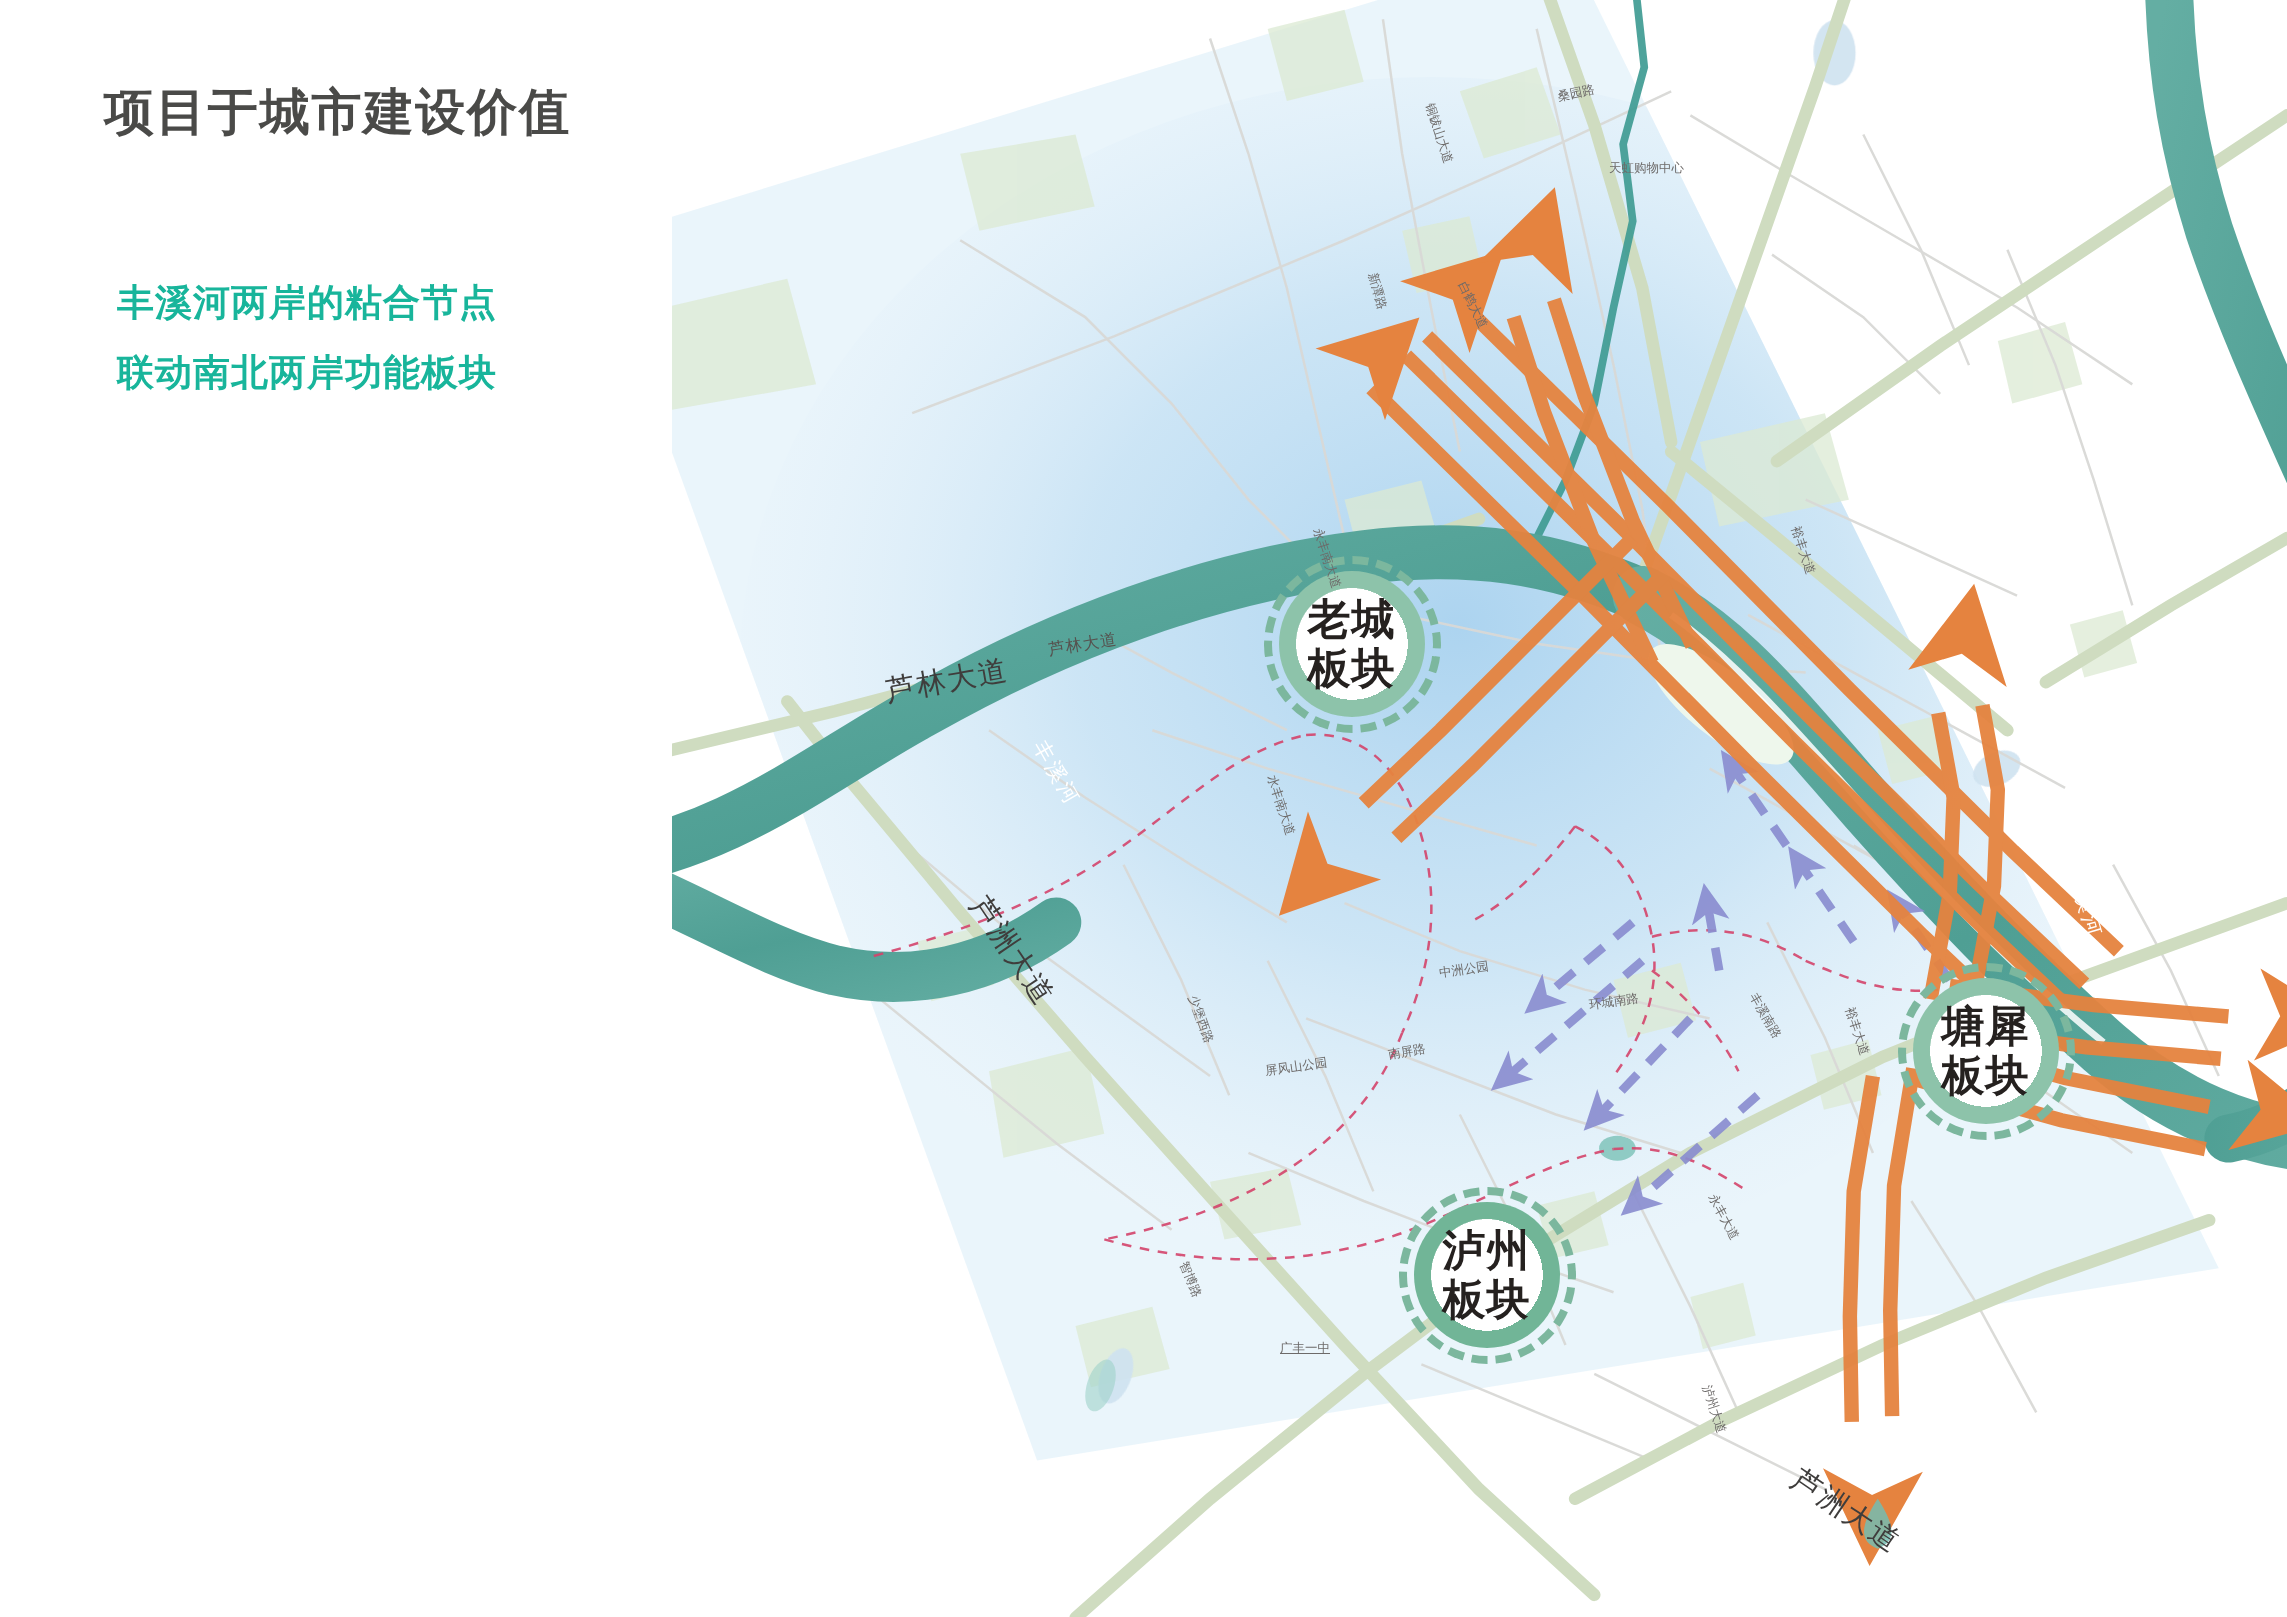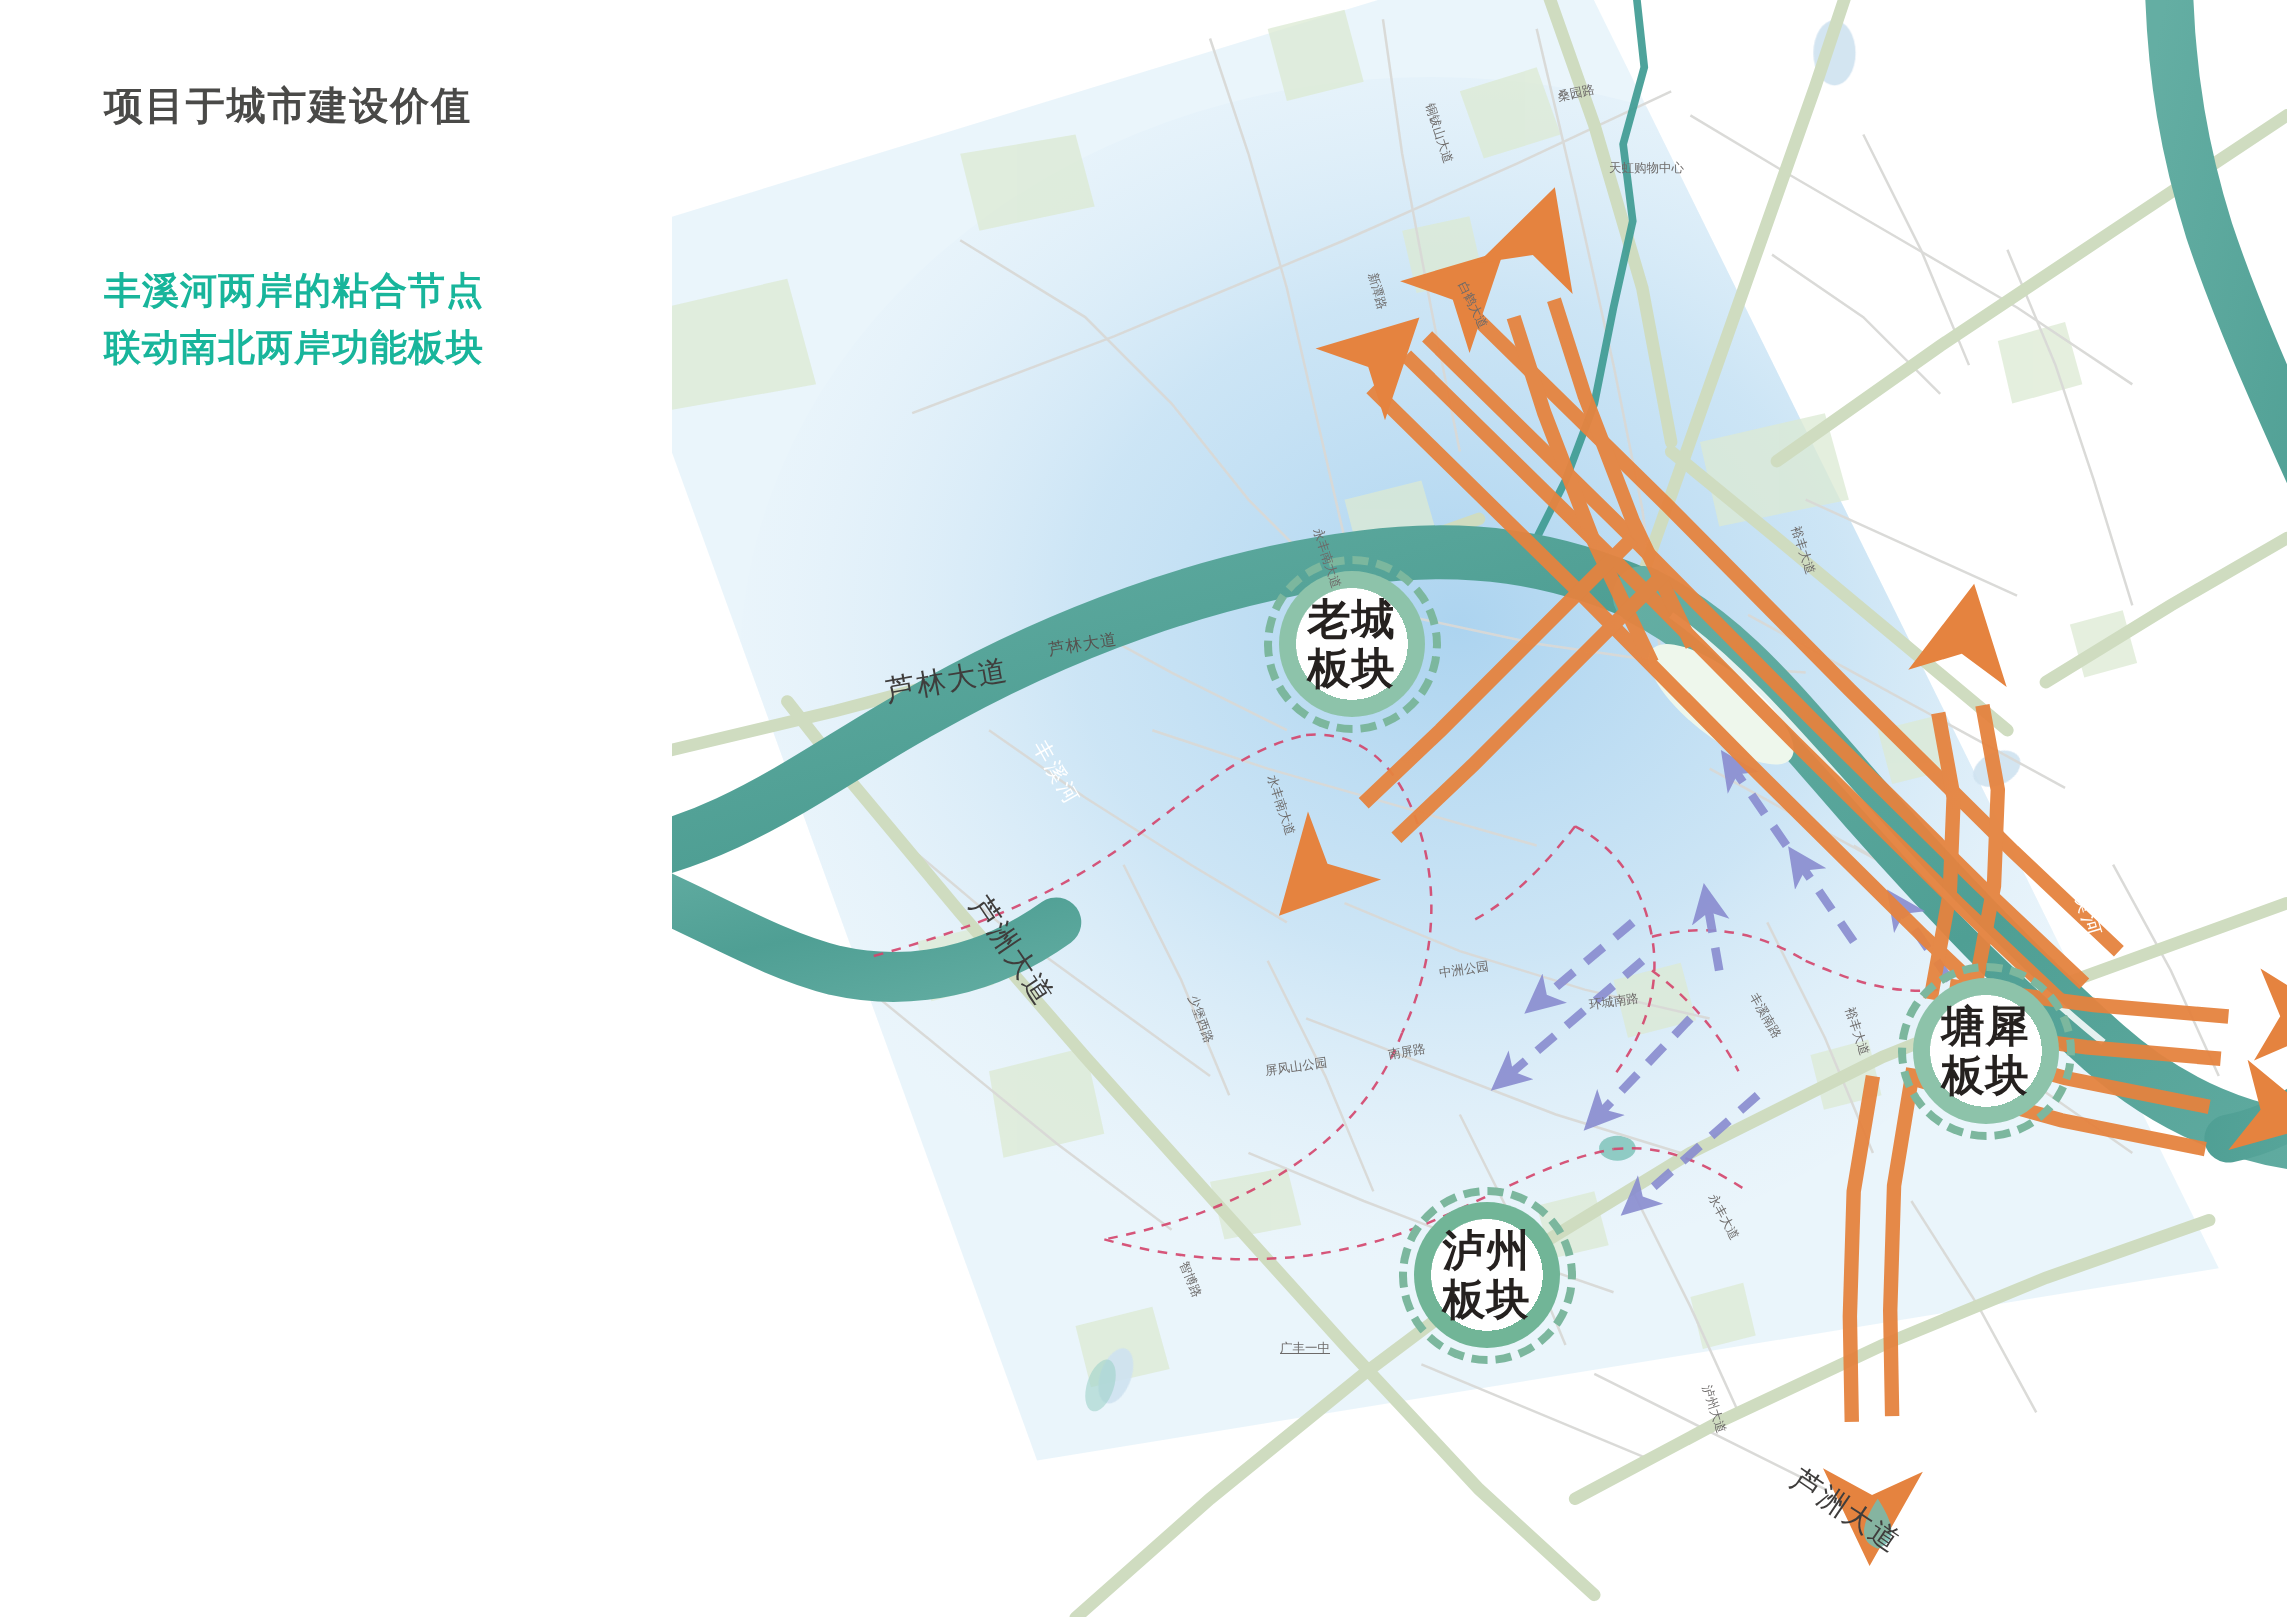"项目于城市建设价值" .page-title { font-size: 39px -> 50px }
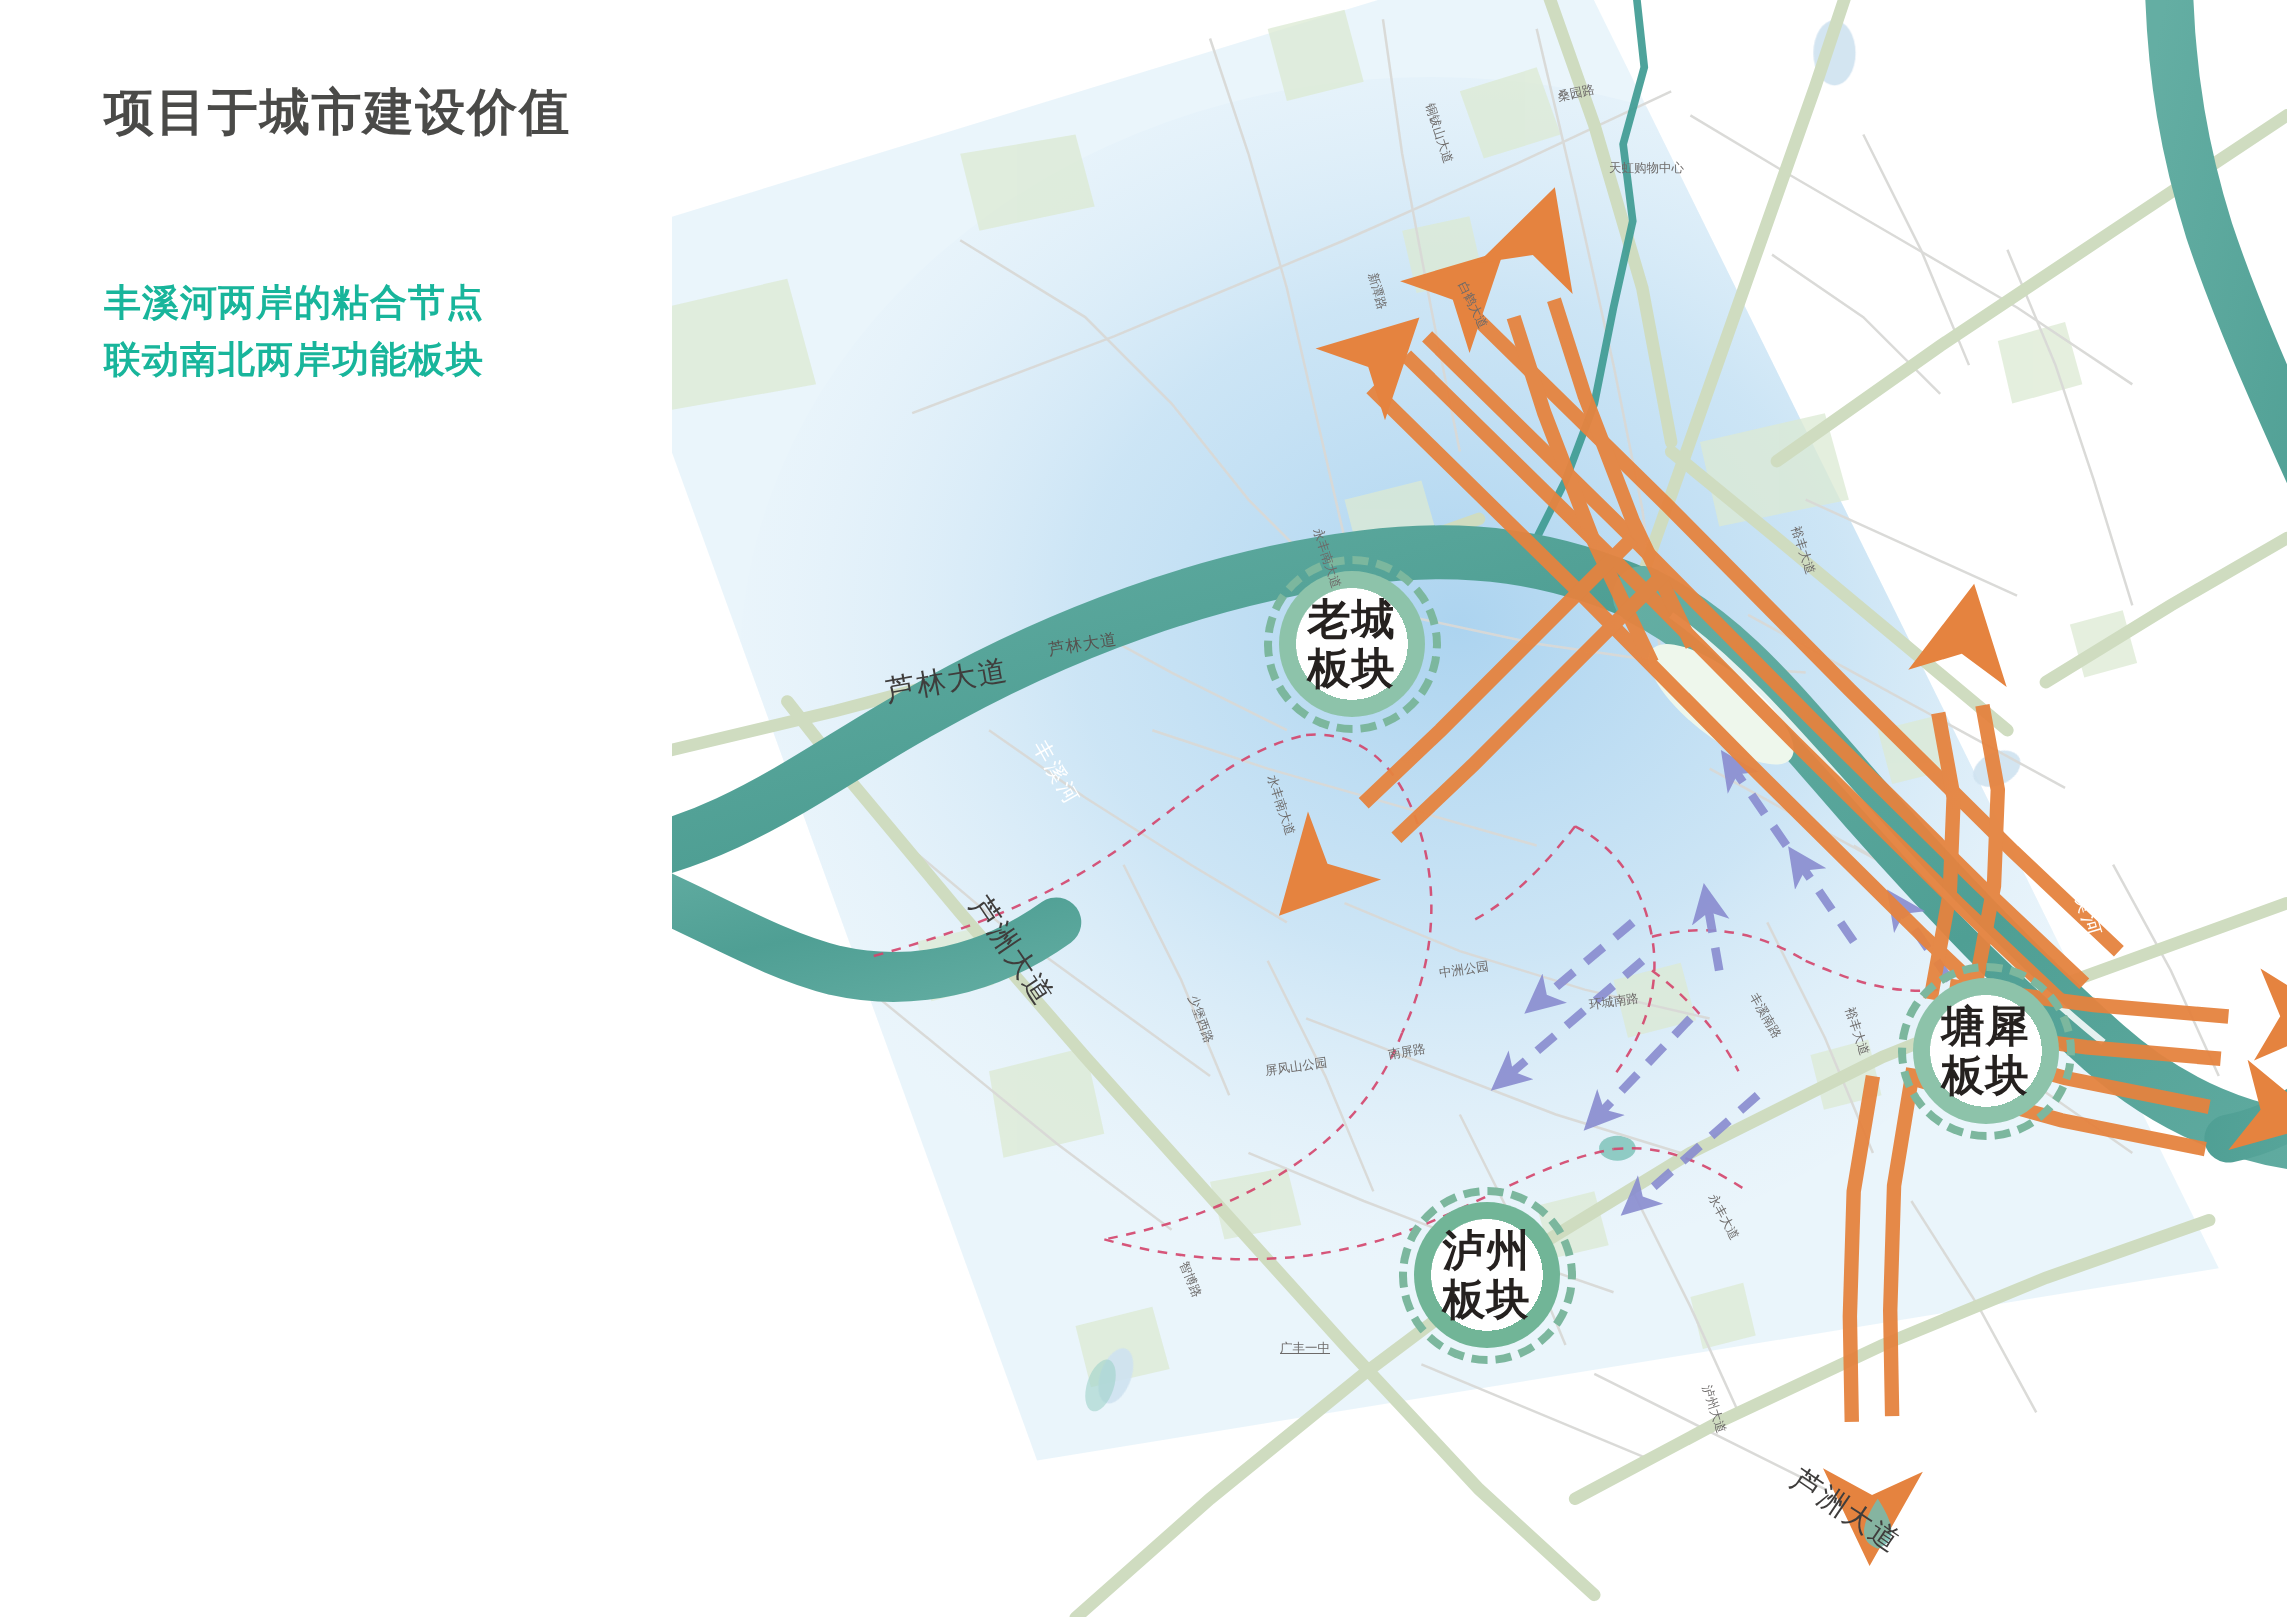"丰溪河两岸的粘合节点" .subtitle-line { margin: 0 -> 13px }
